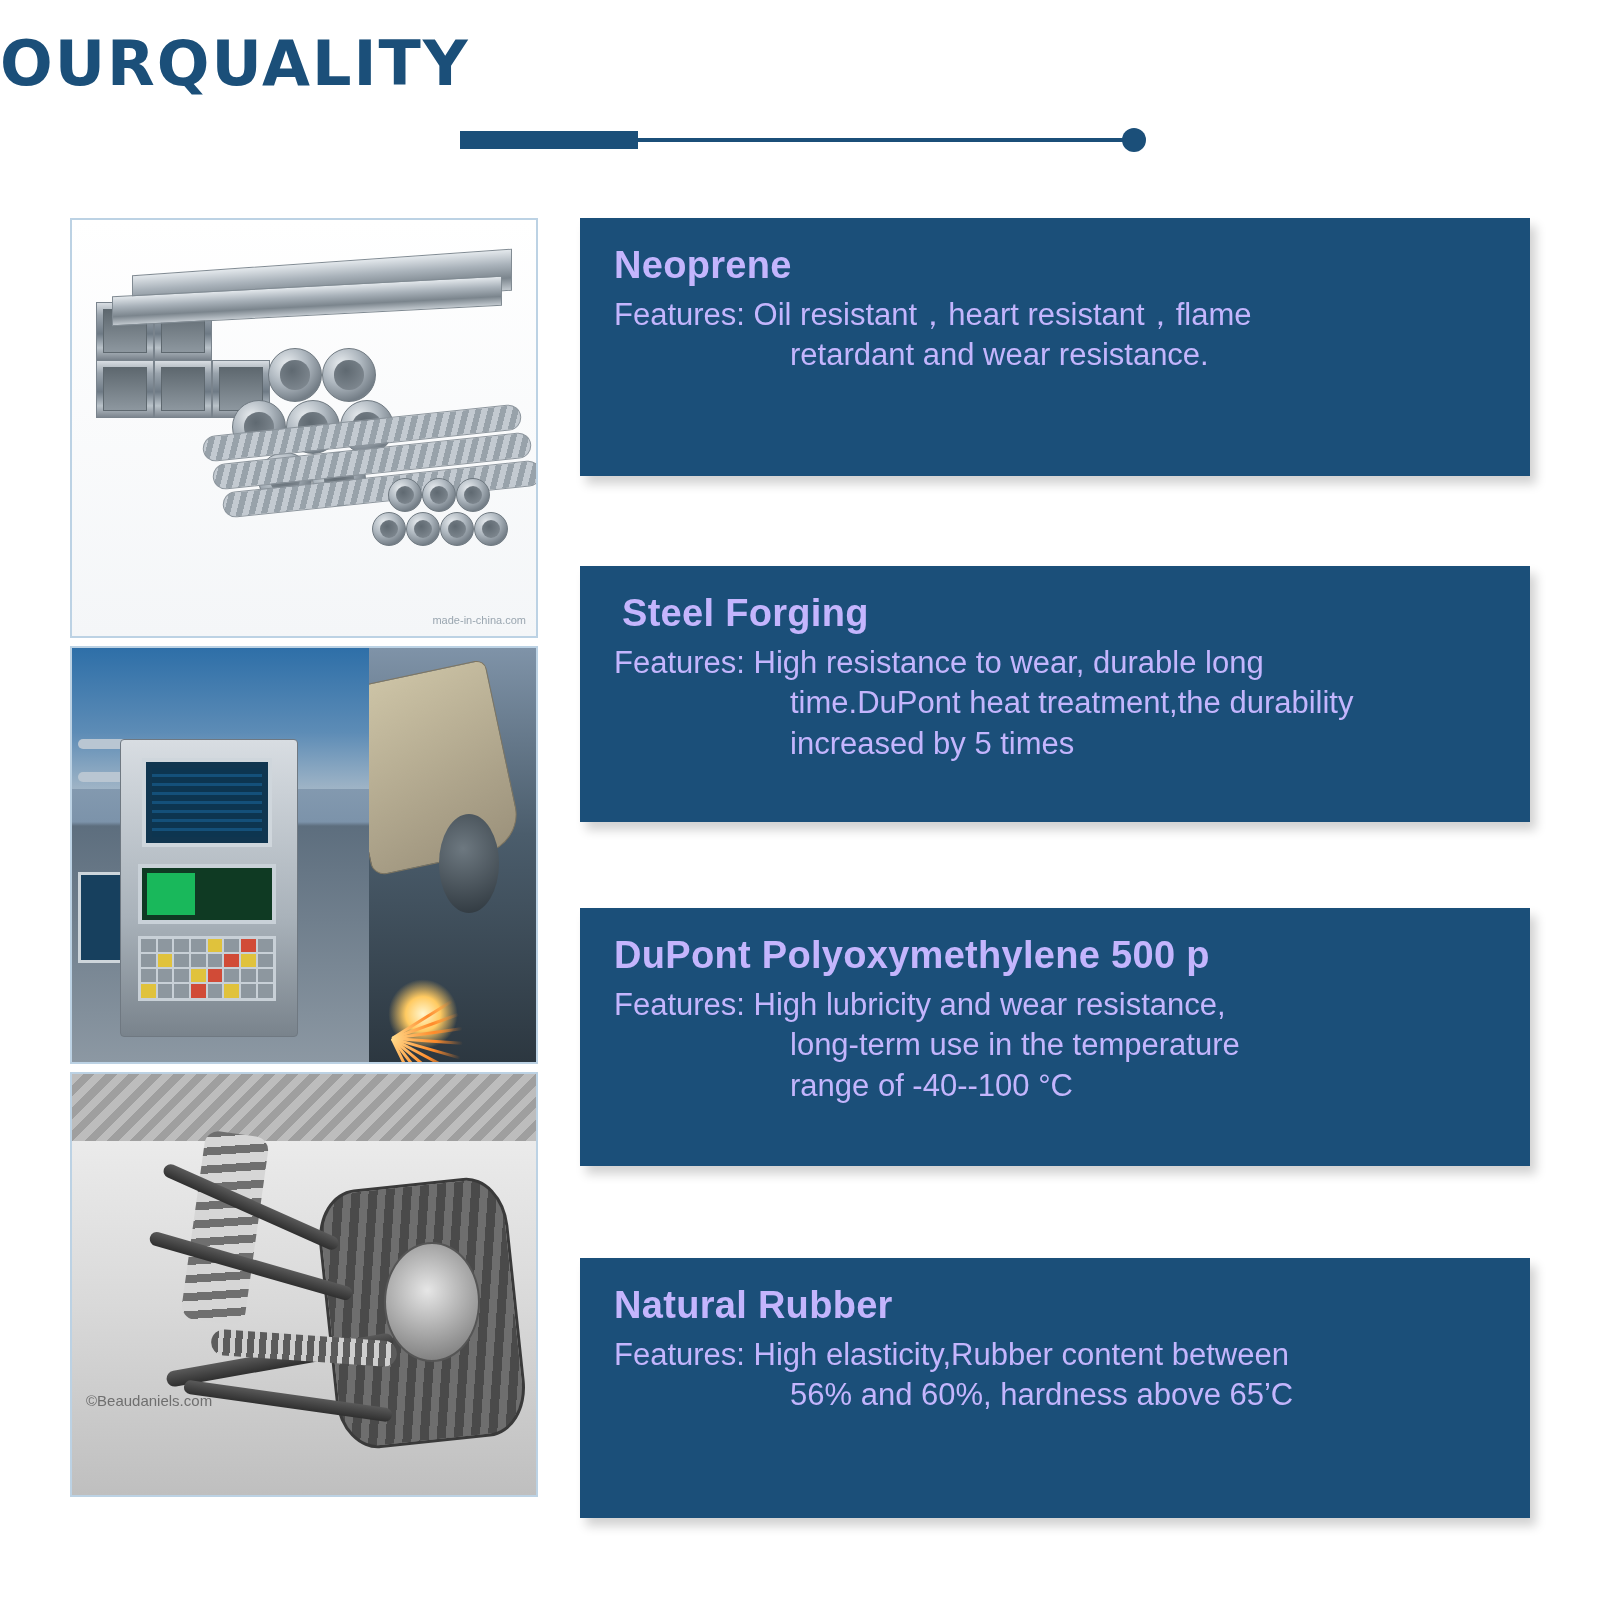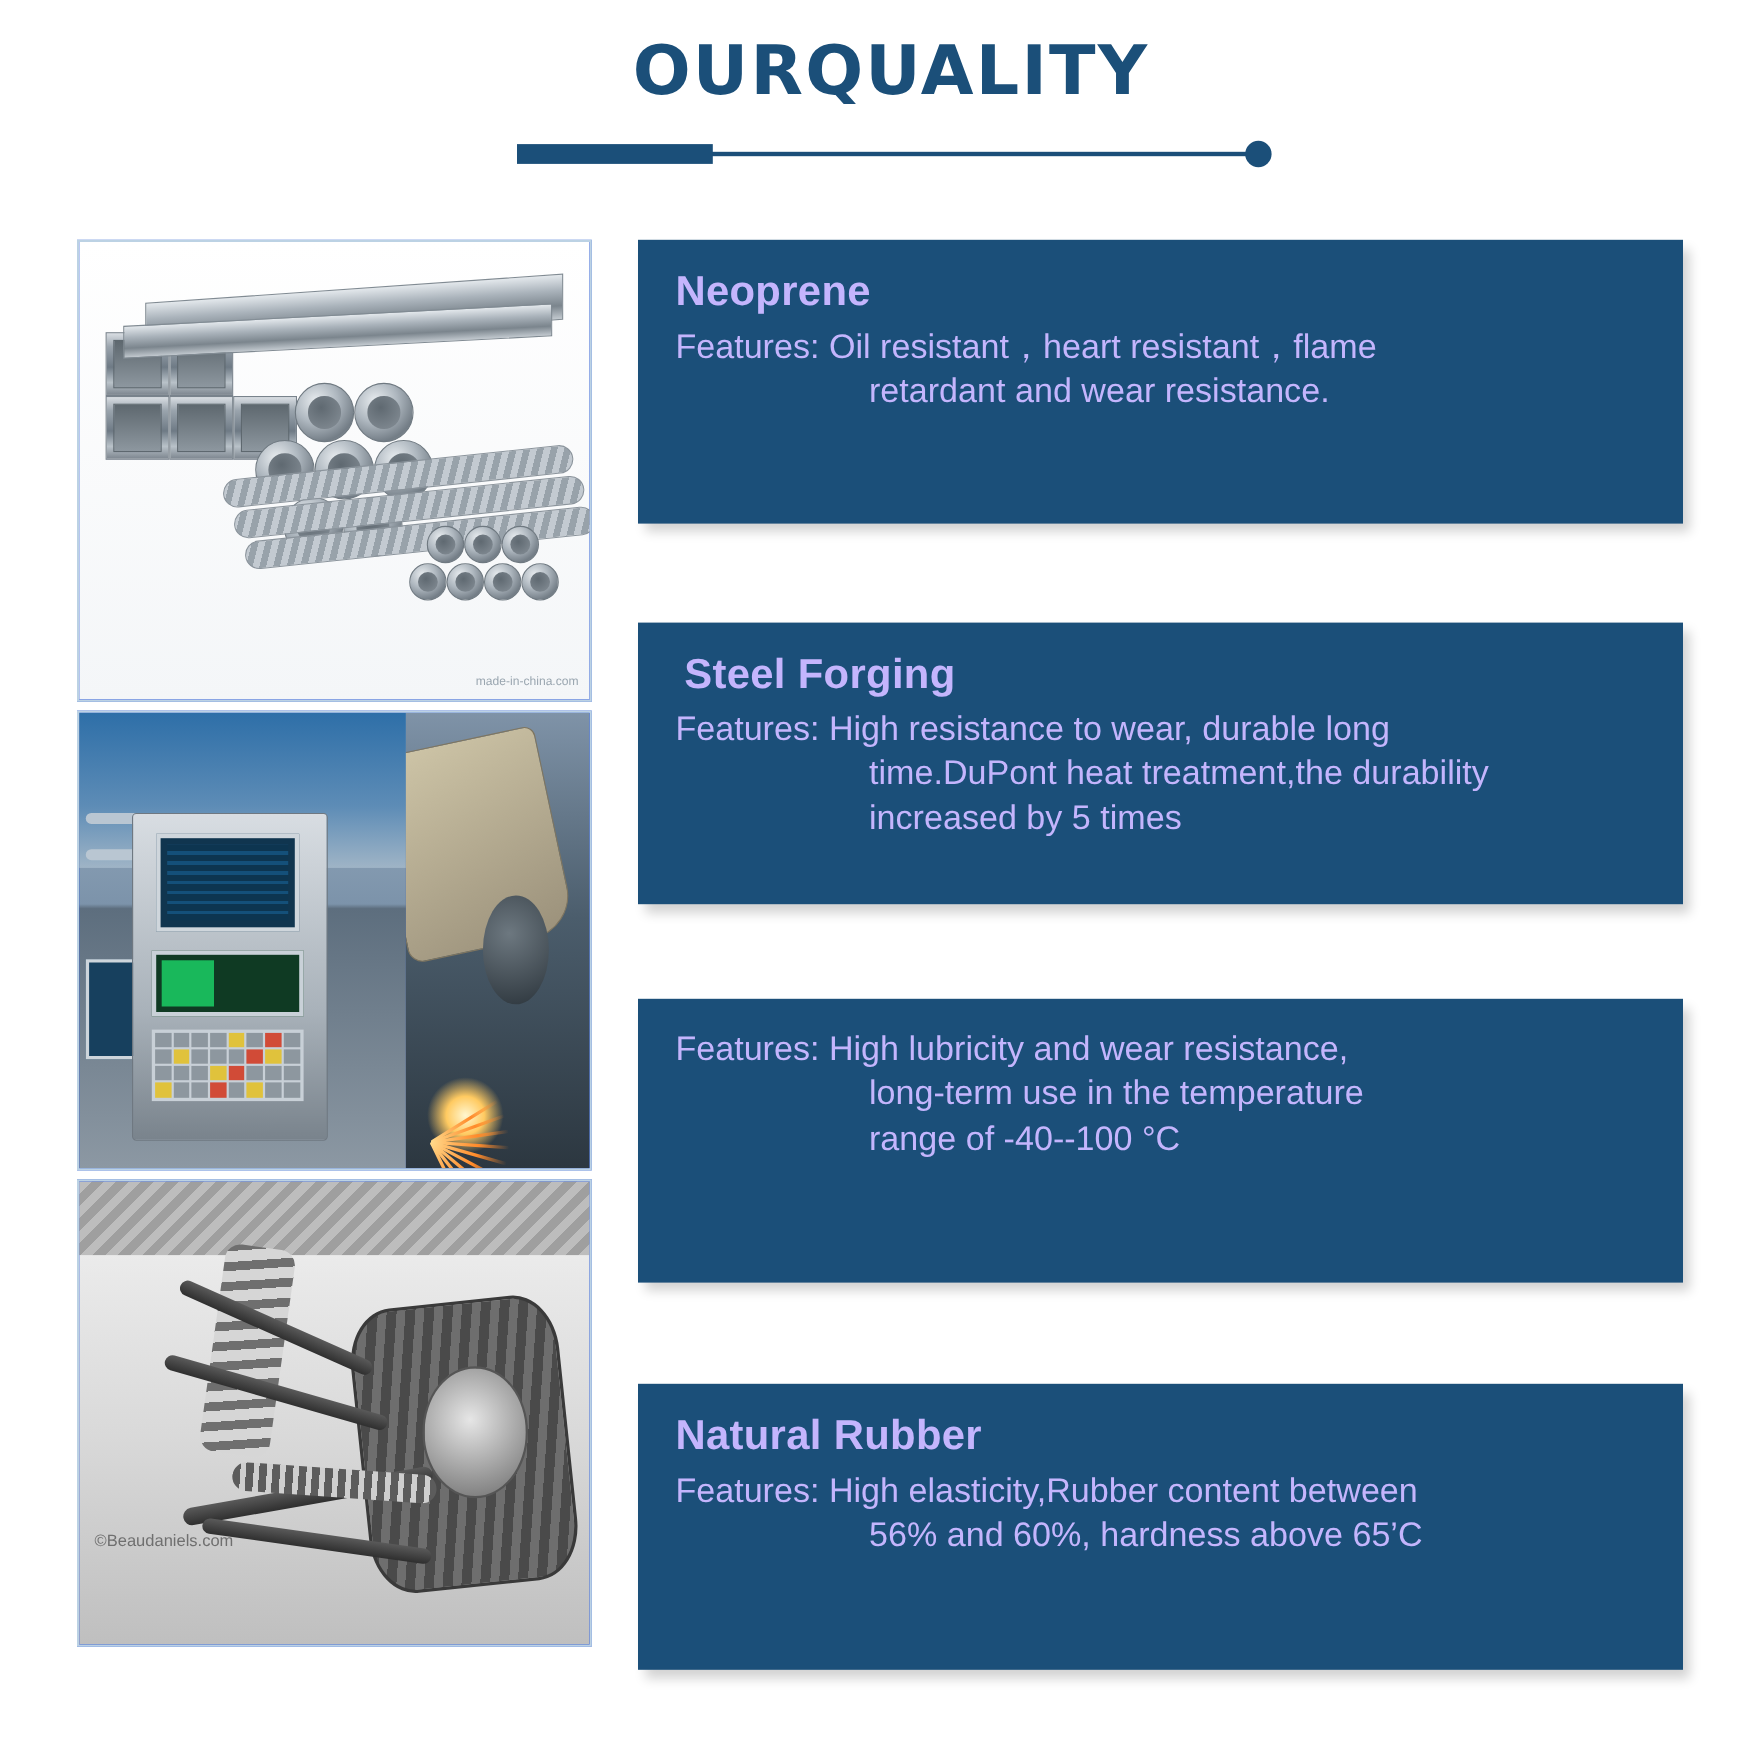"OURQUALITY" .header { padding-left: 20px -> none; text-align: center -> left }
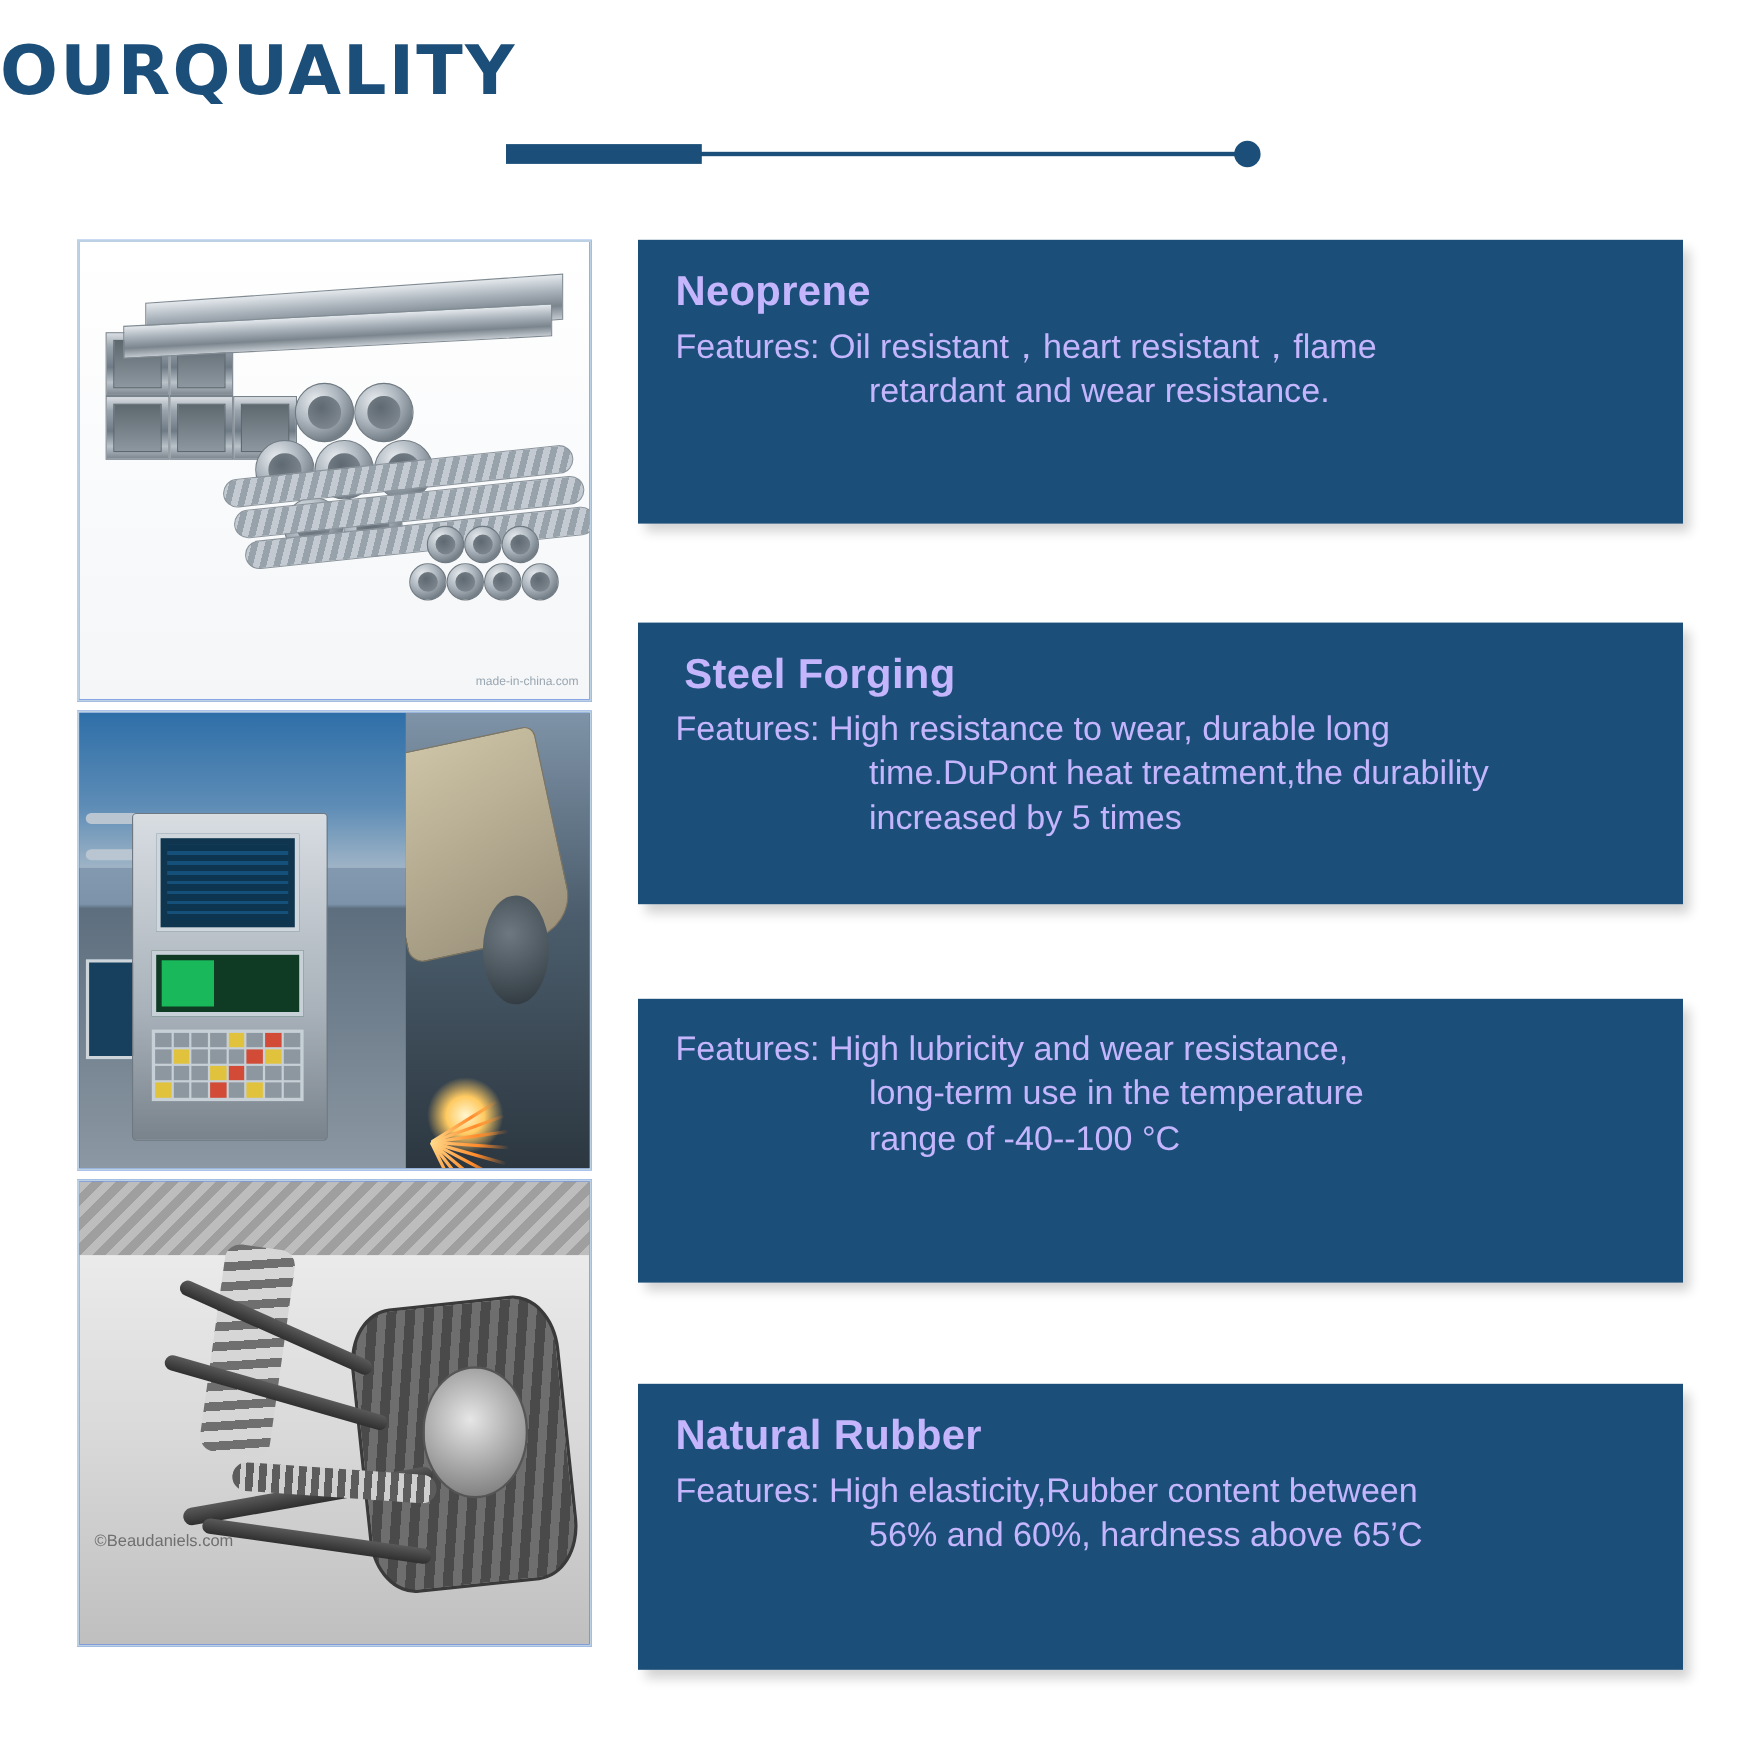"DuPont Polyoxymethylene 500 p" div.card-title { html: none -> <div>DuPont Polyoxymethylene 500 p</div> }
